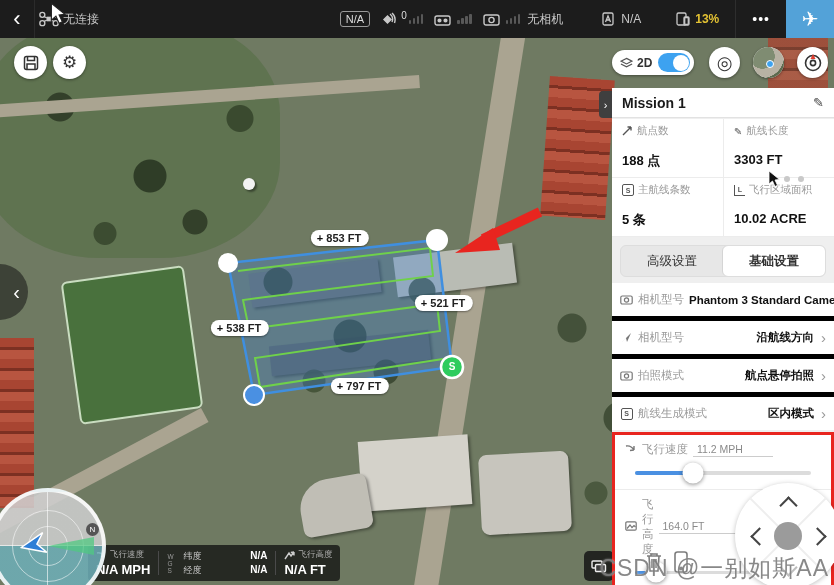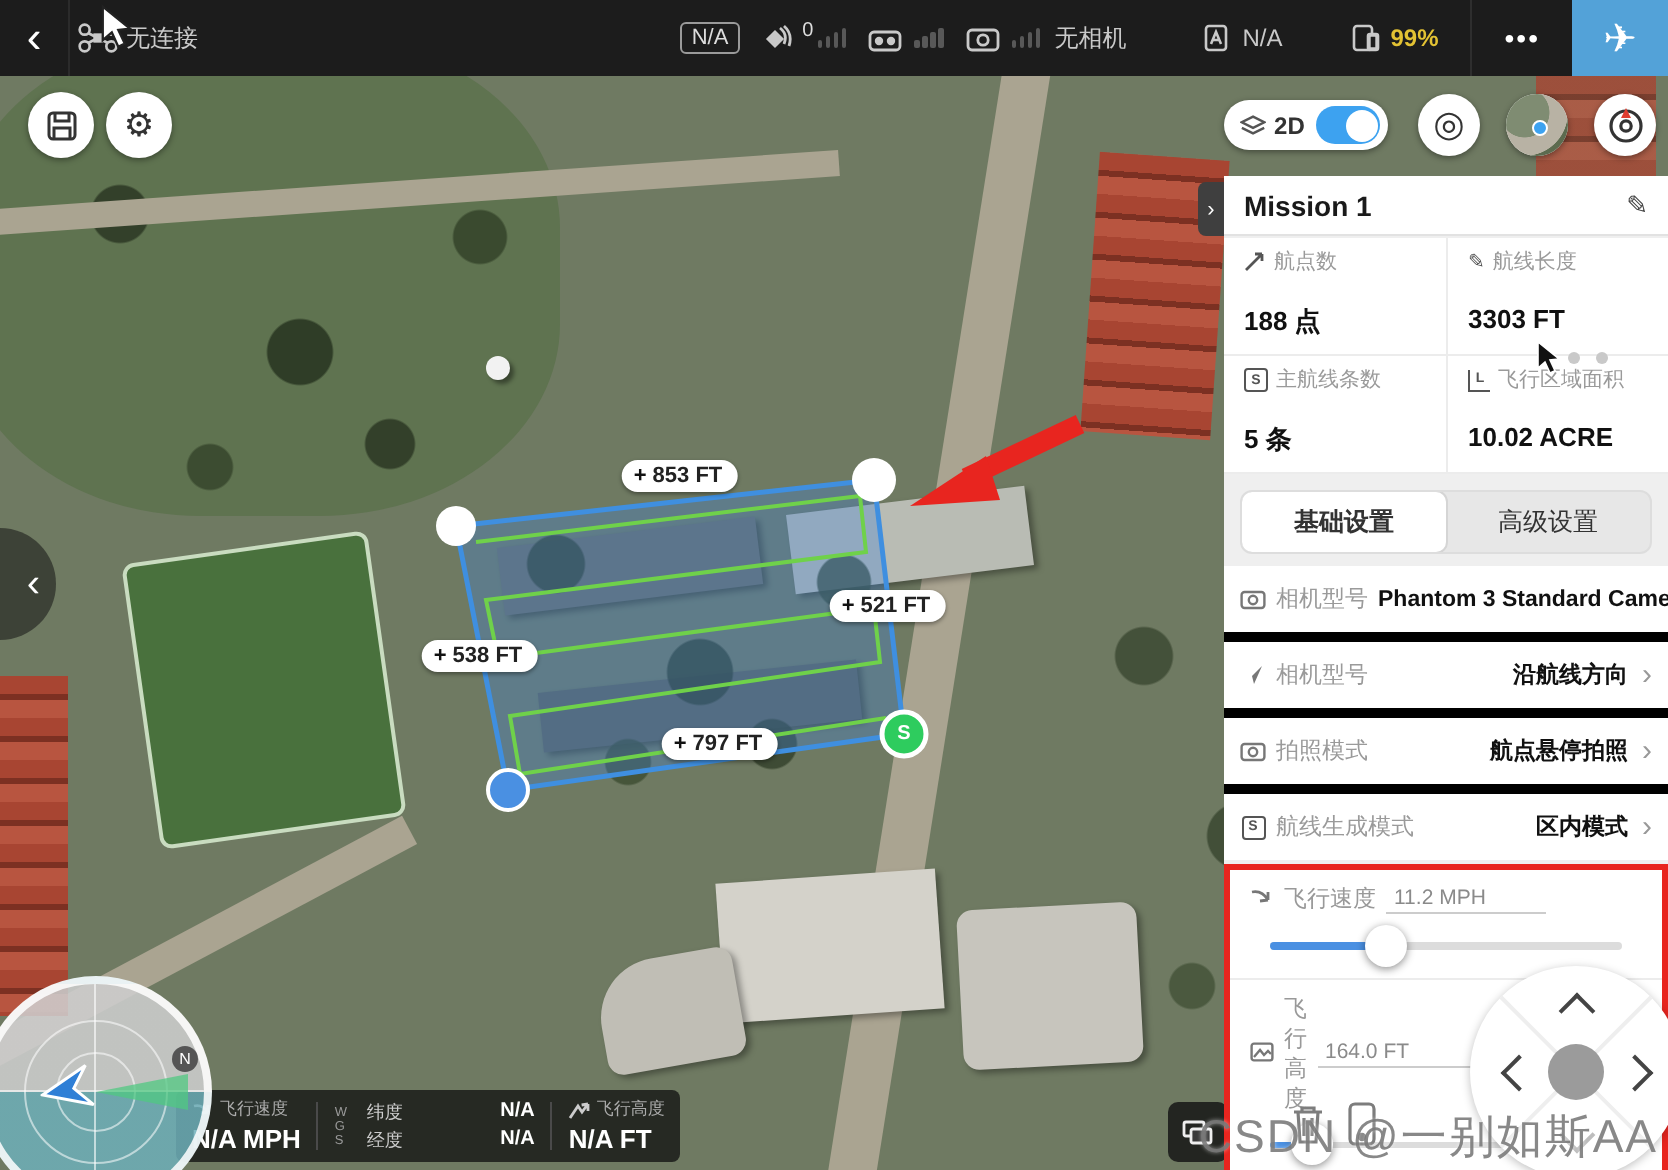"99%" span.yellow { text: 99% -> 13% }
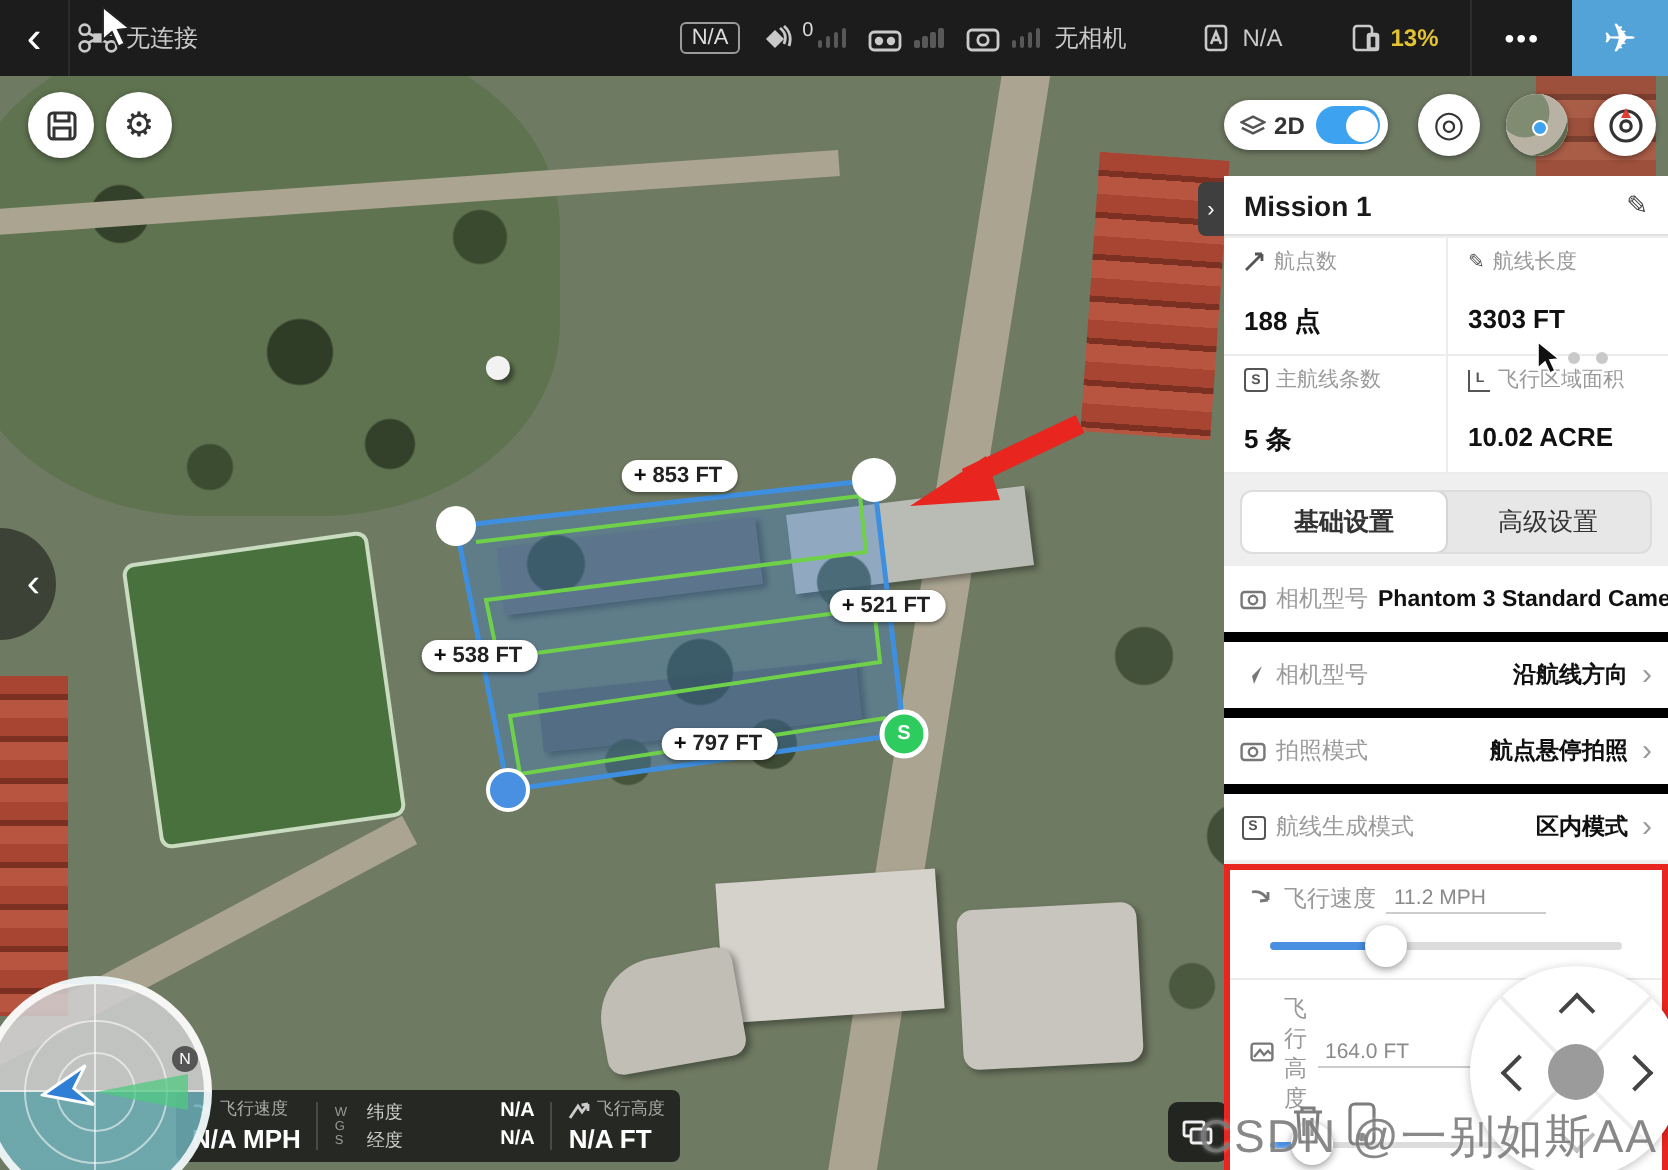"基础设置" div.tab { order: before "高级设置" -> after "高级设置" }
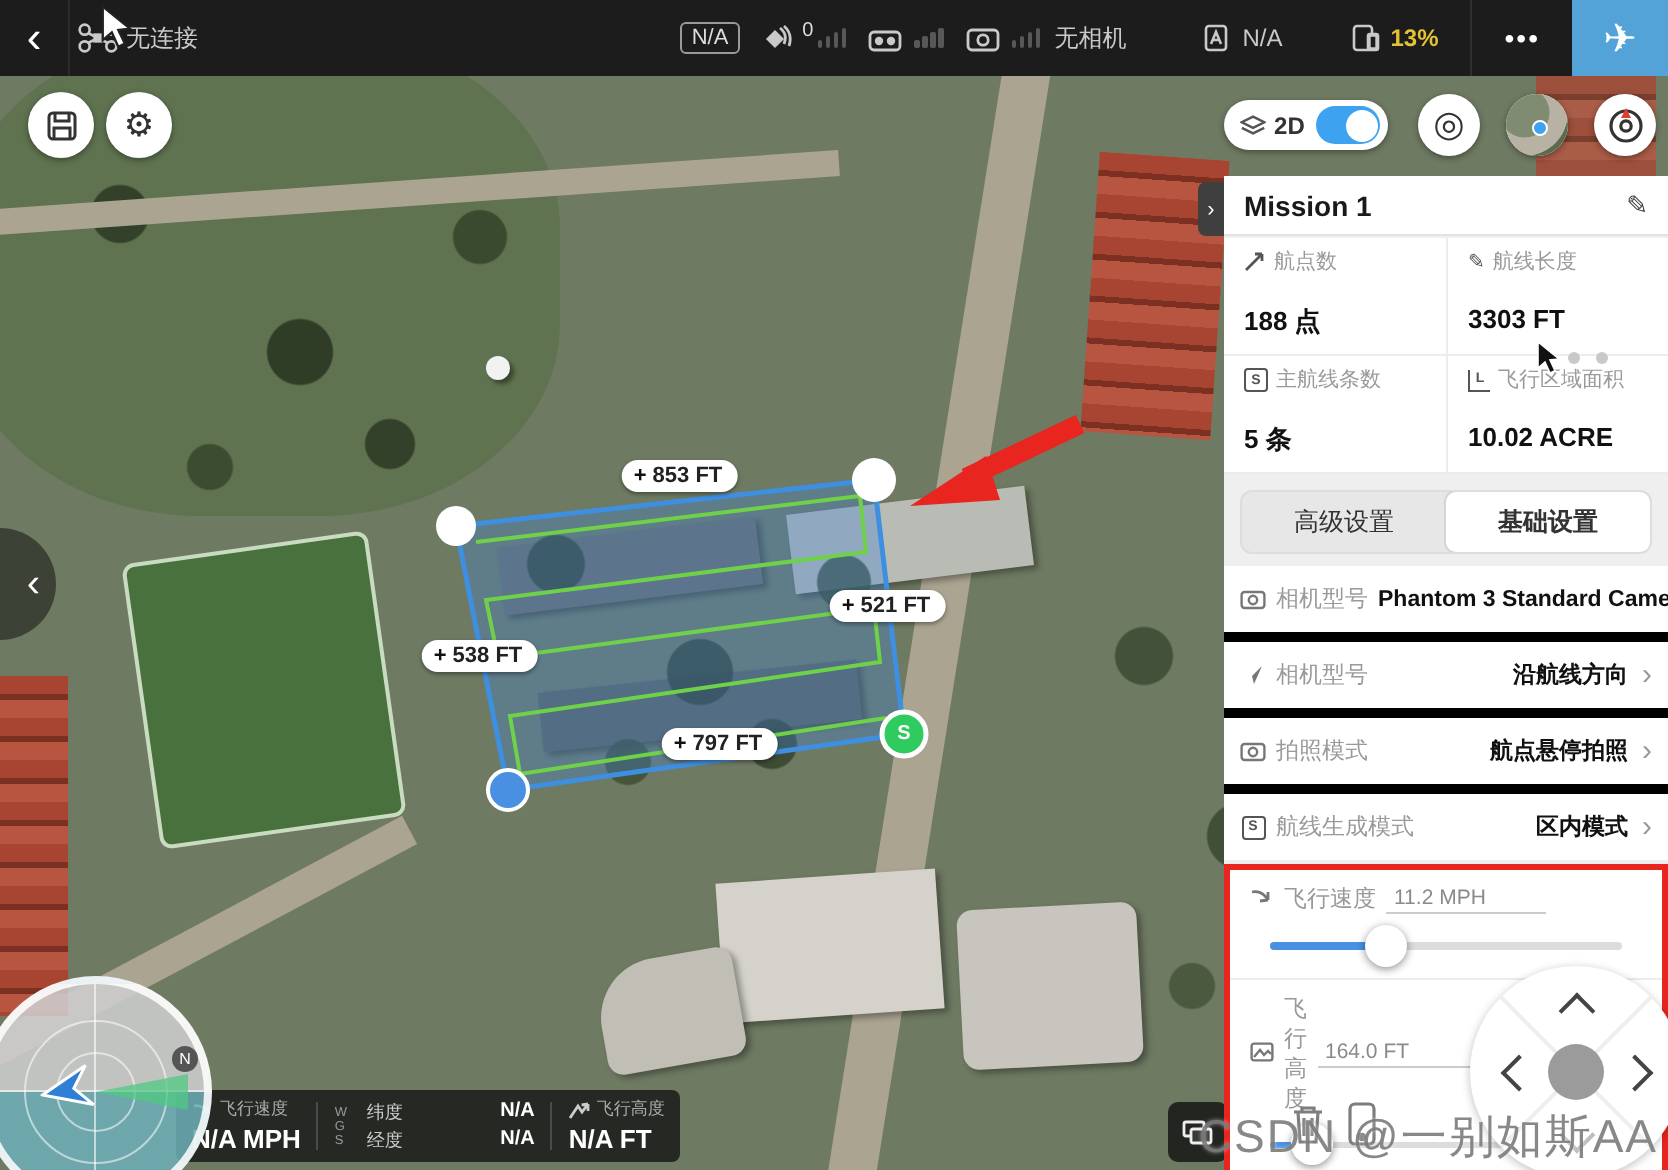"+ 797 FT" div.pill { top: 334px -> 348px }
